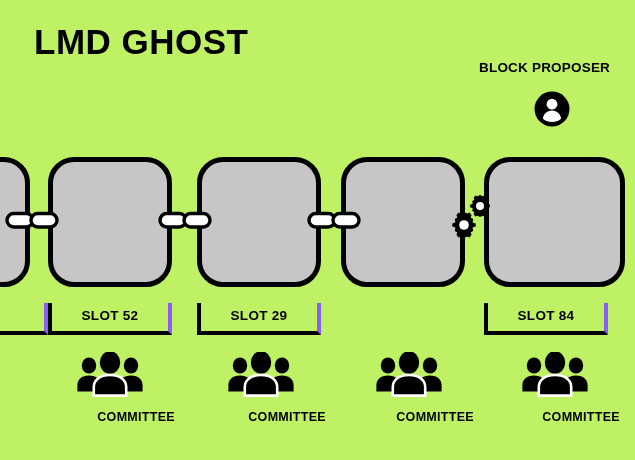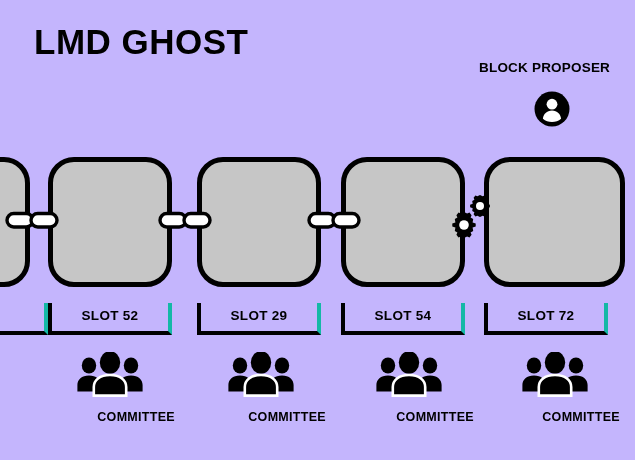"LMD GHOST" #canvas { background: #c4b5fd -> #bef264 }
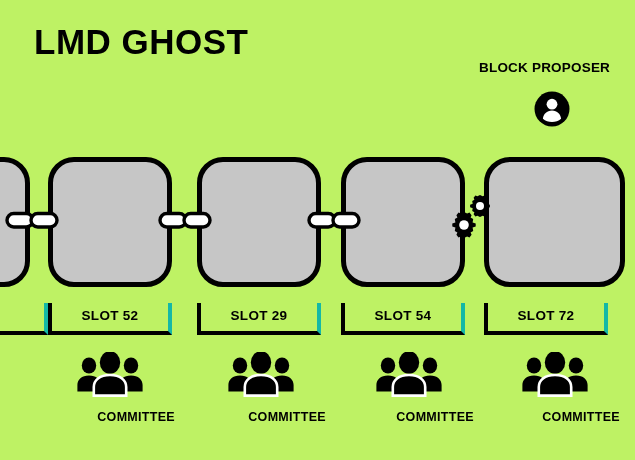"SLOT 52" .slot-bracket { border-right: 4px solid #14b8a6 -> 4px solid #8b5cf6 }
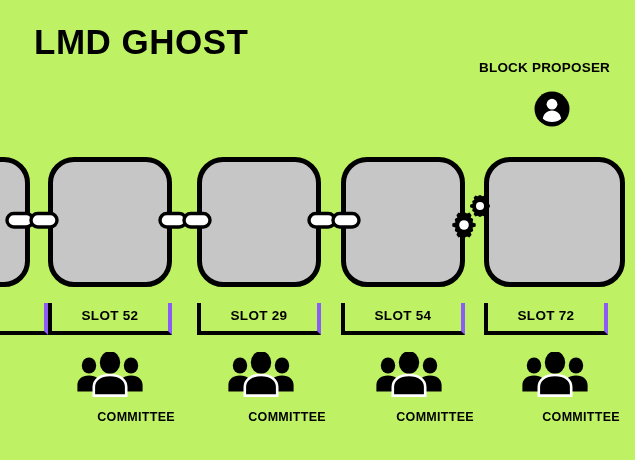"SLOT 54" div.slot-bracket { html: <div> <div>SLOT 54</div> </div> -> none }
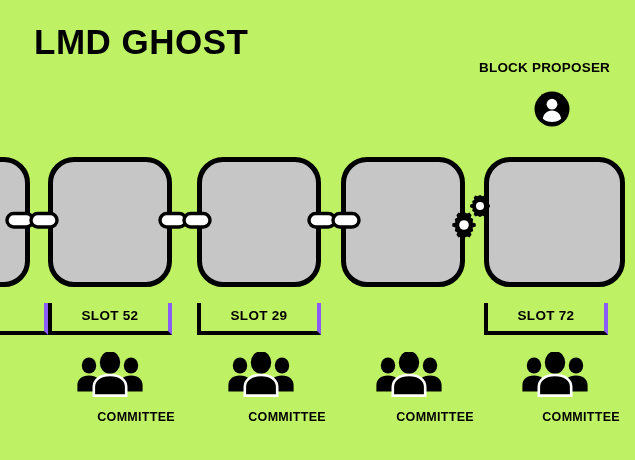"SLOT 72" div.slot-label { text: 72 -> 84 }
